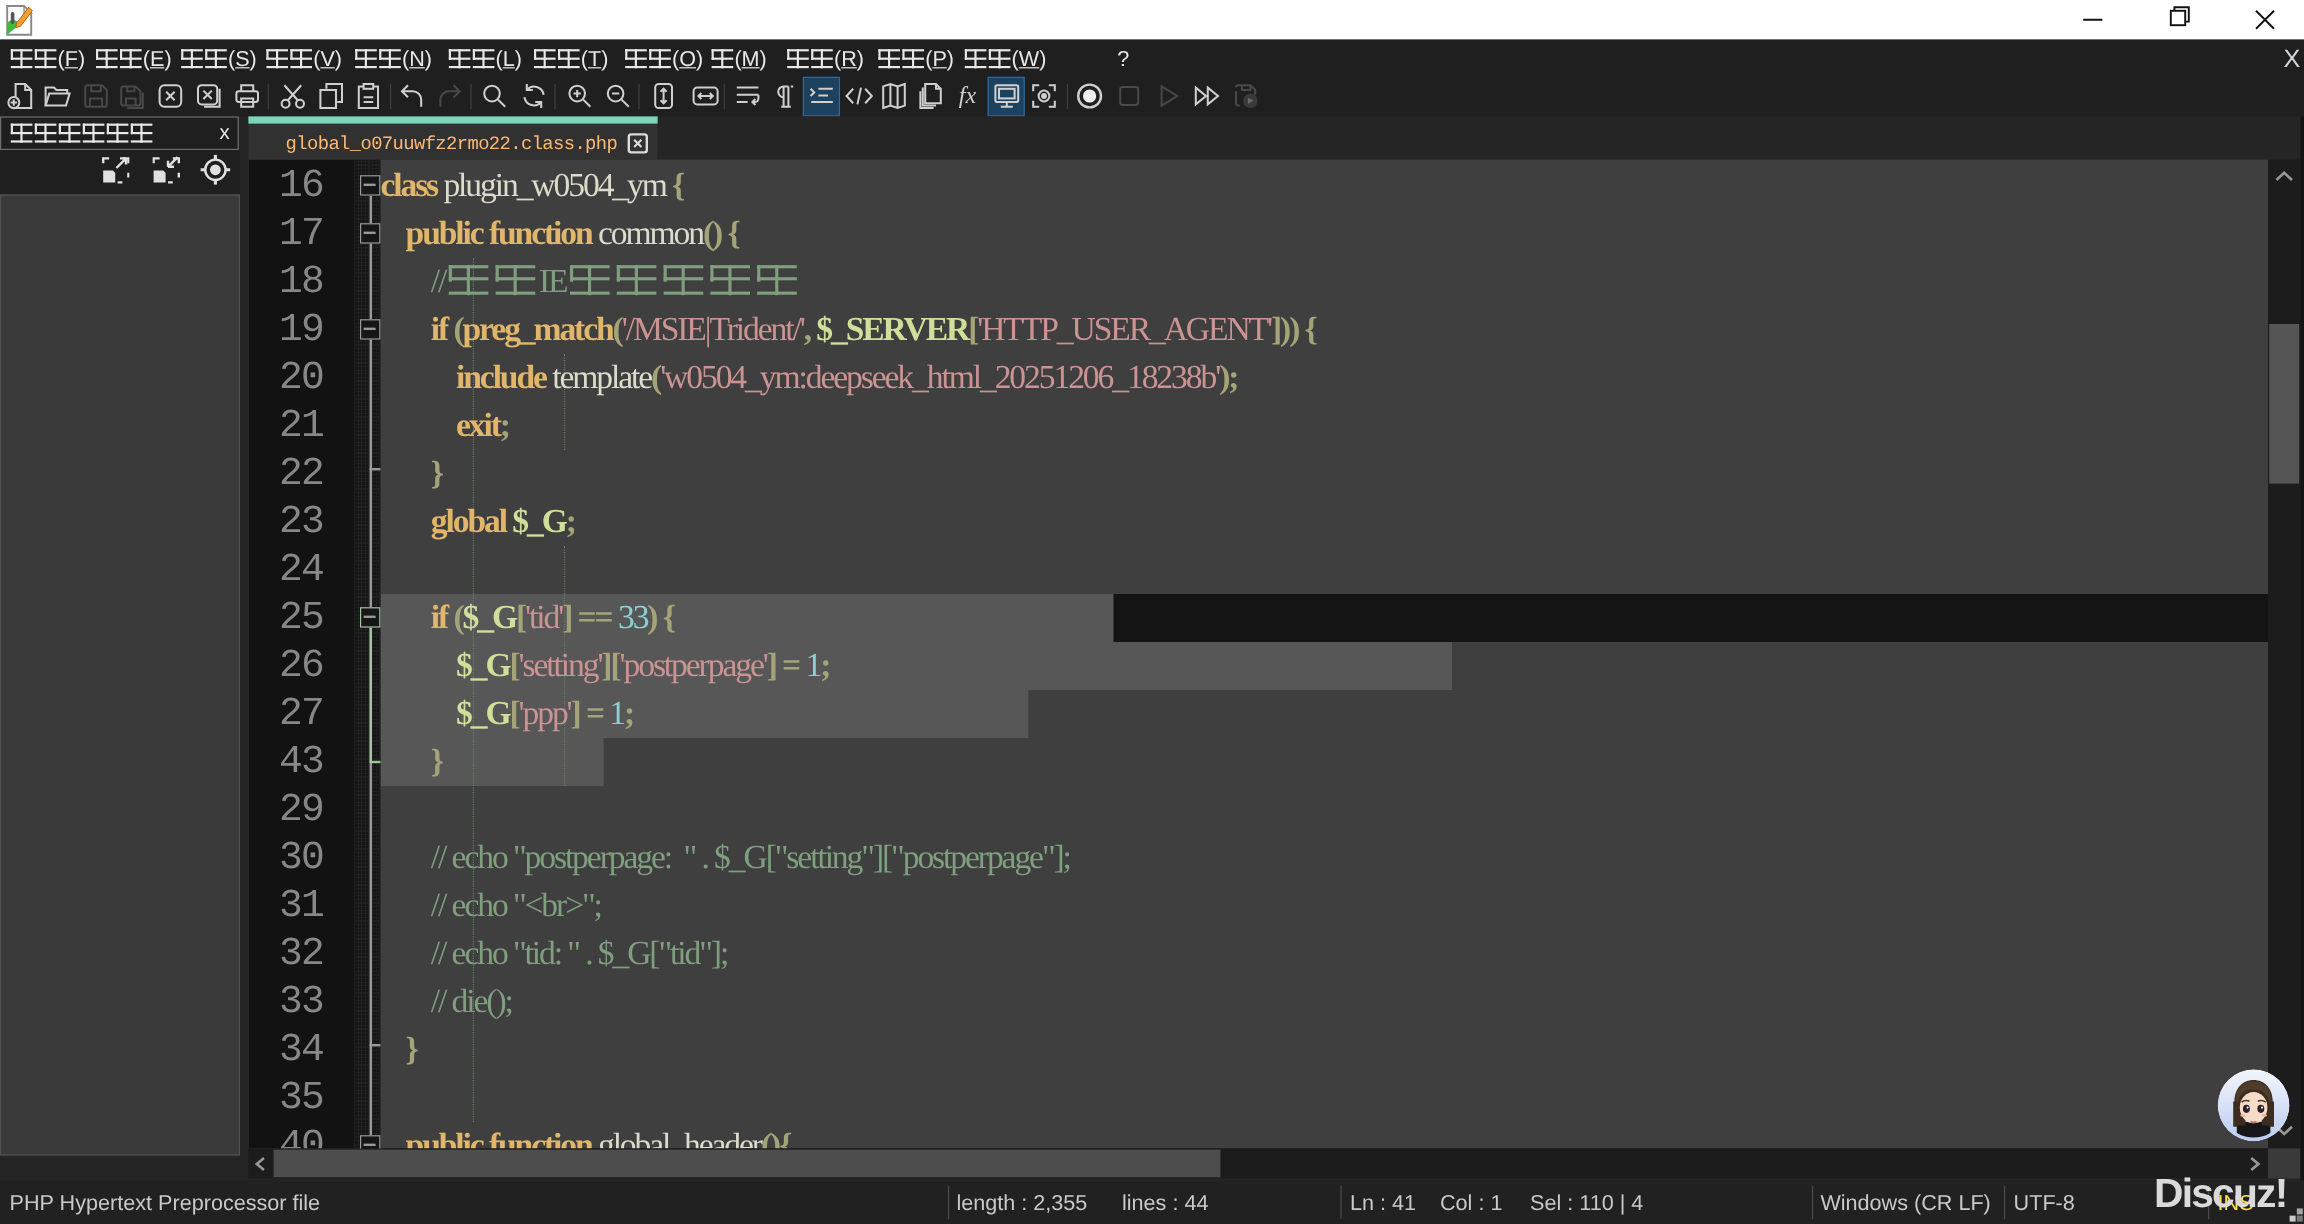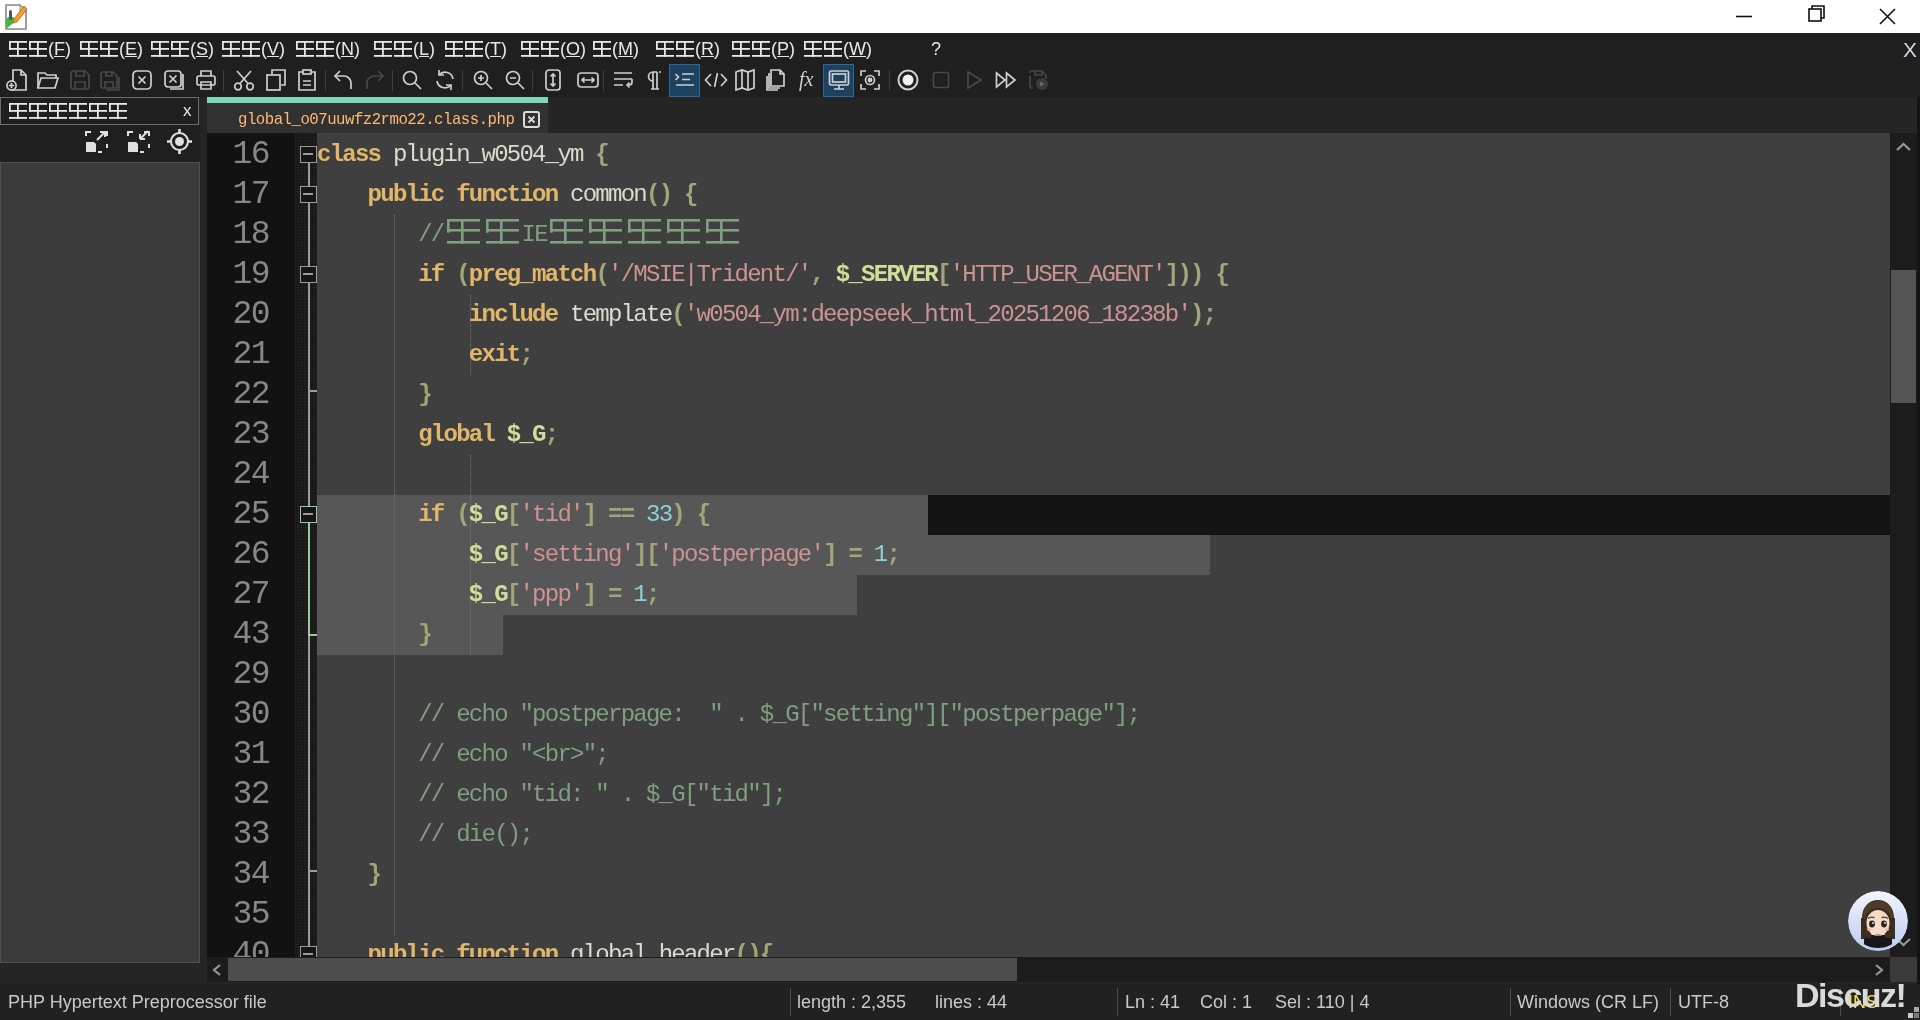"class plugin_w0504_ym { public function" pre.code { font-family: Liberation Mono, monospace -> Liberation Serif, serif; font-size: 24px -> 28px }
